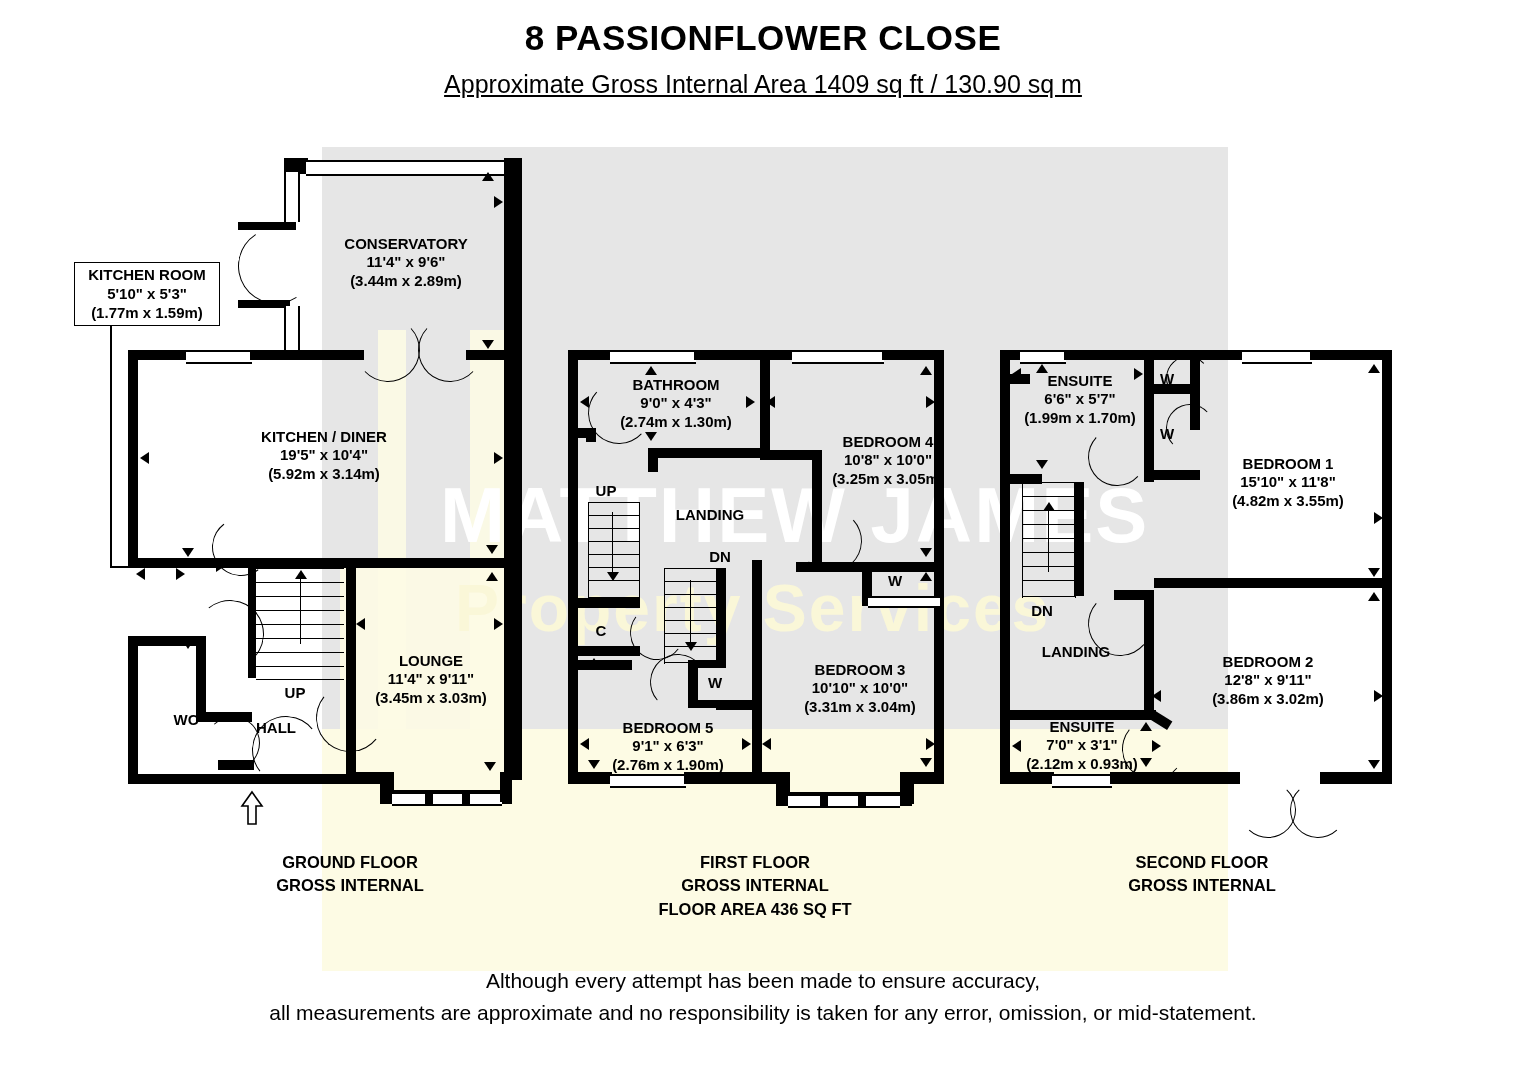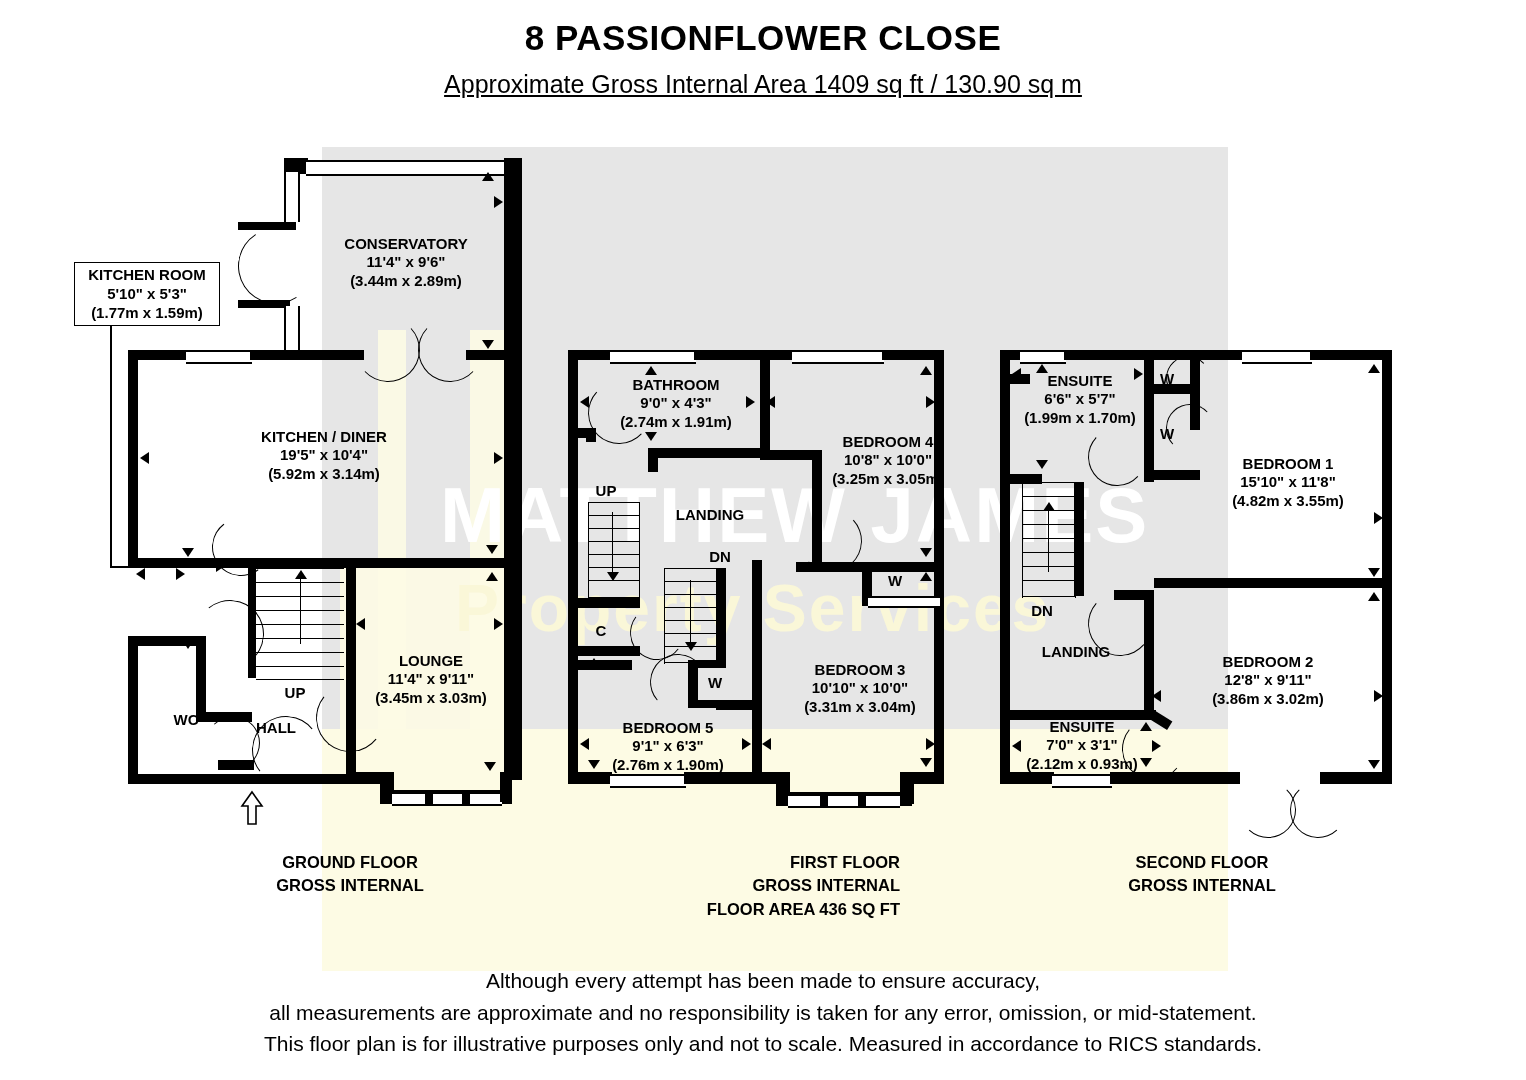"(2.74m x 1.91m)" div.d { text: 1.91m -> 1.30m }
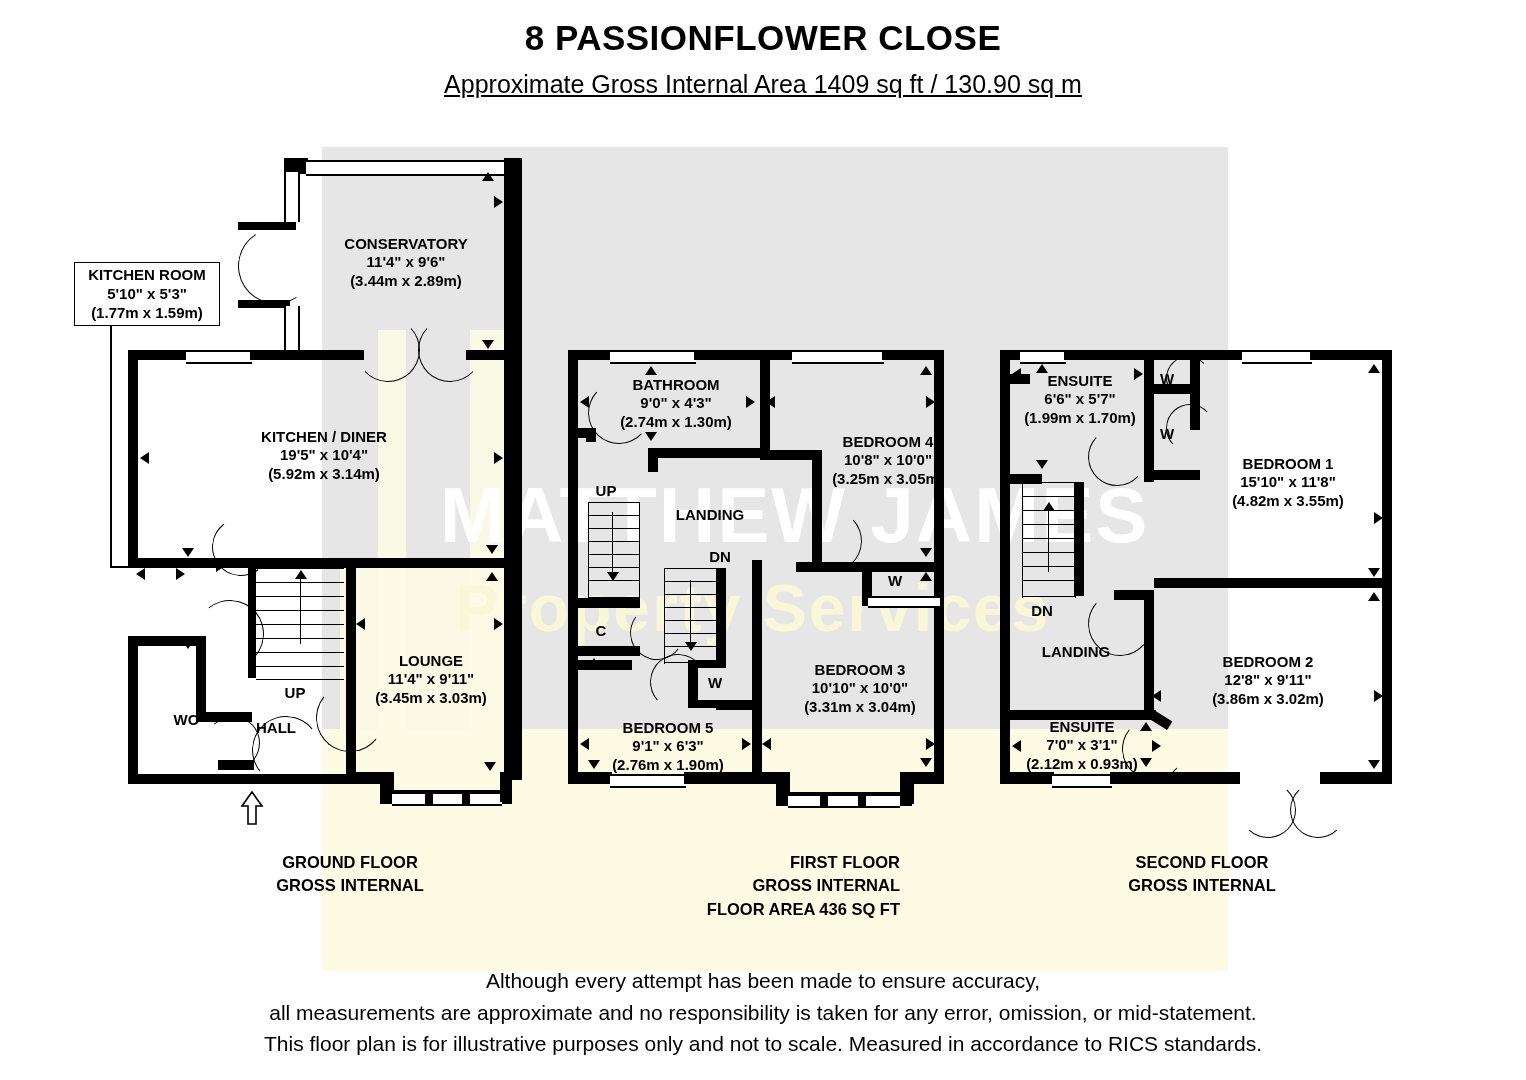"FIRST FLOOR" div.floorcap { text-align: right -> none }
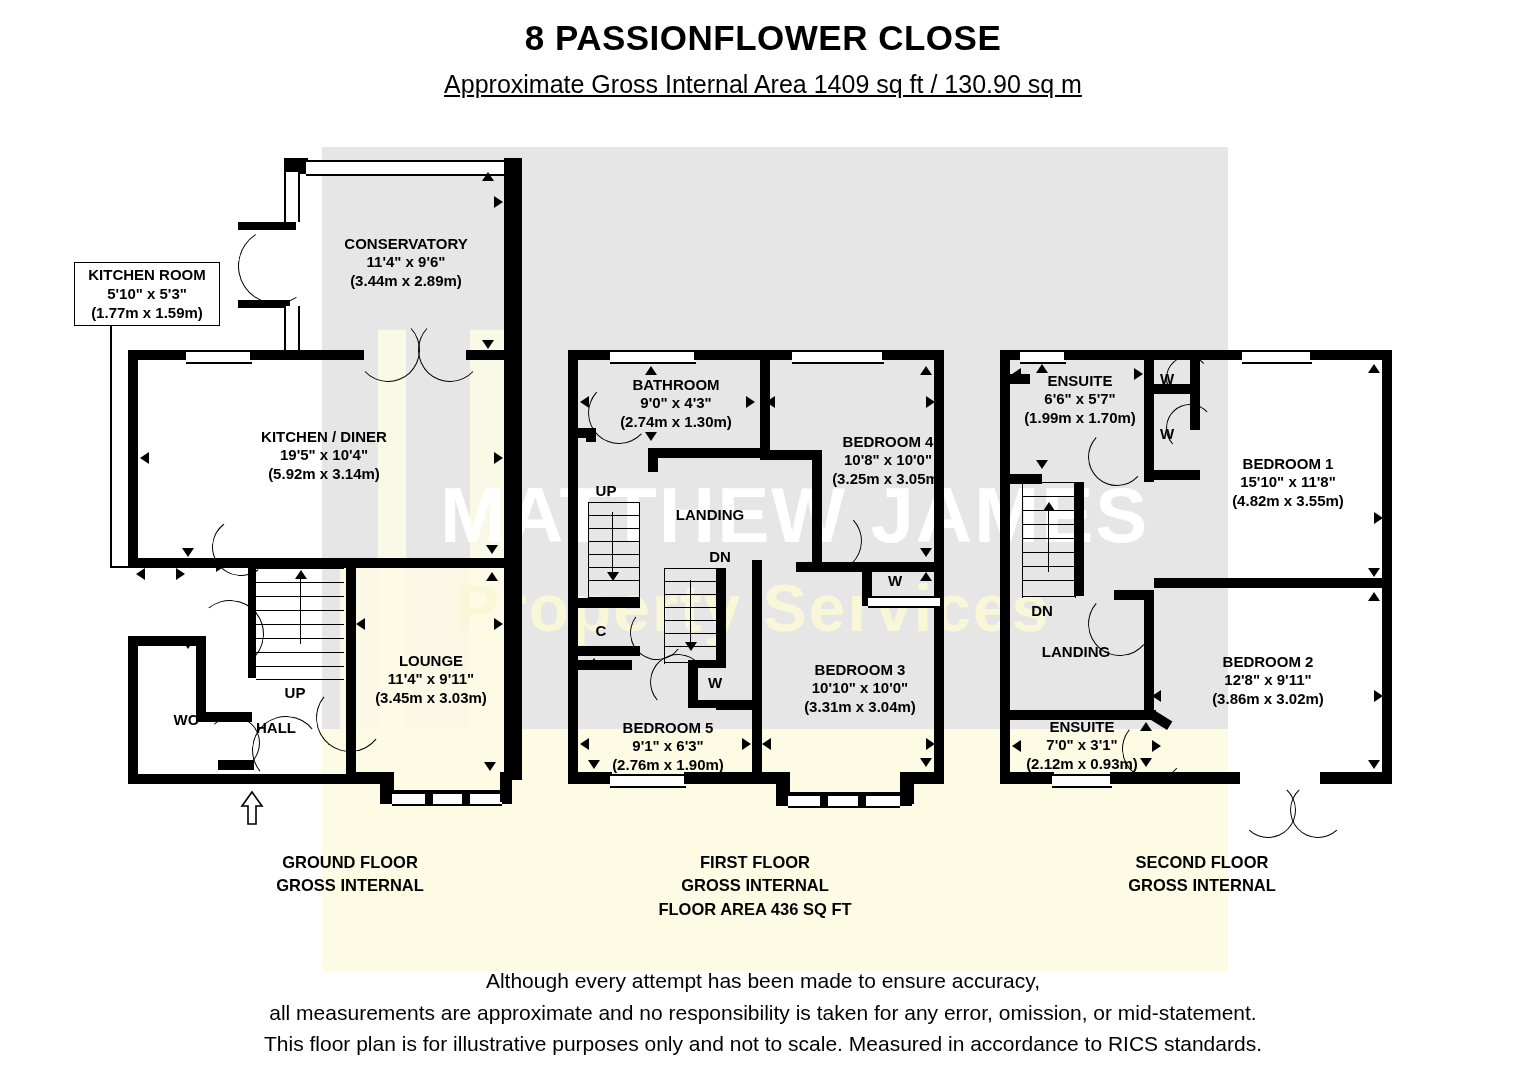"This floor plan is for" div { html: <div>This floor plan is for illustrative purposes only and not to scale. Measured in accordance to RICS standards.</div> -> none }
